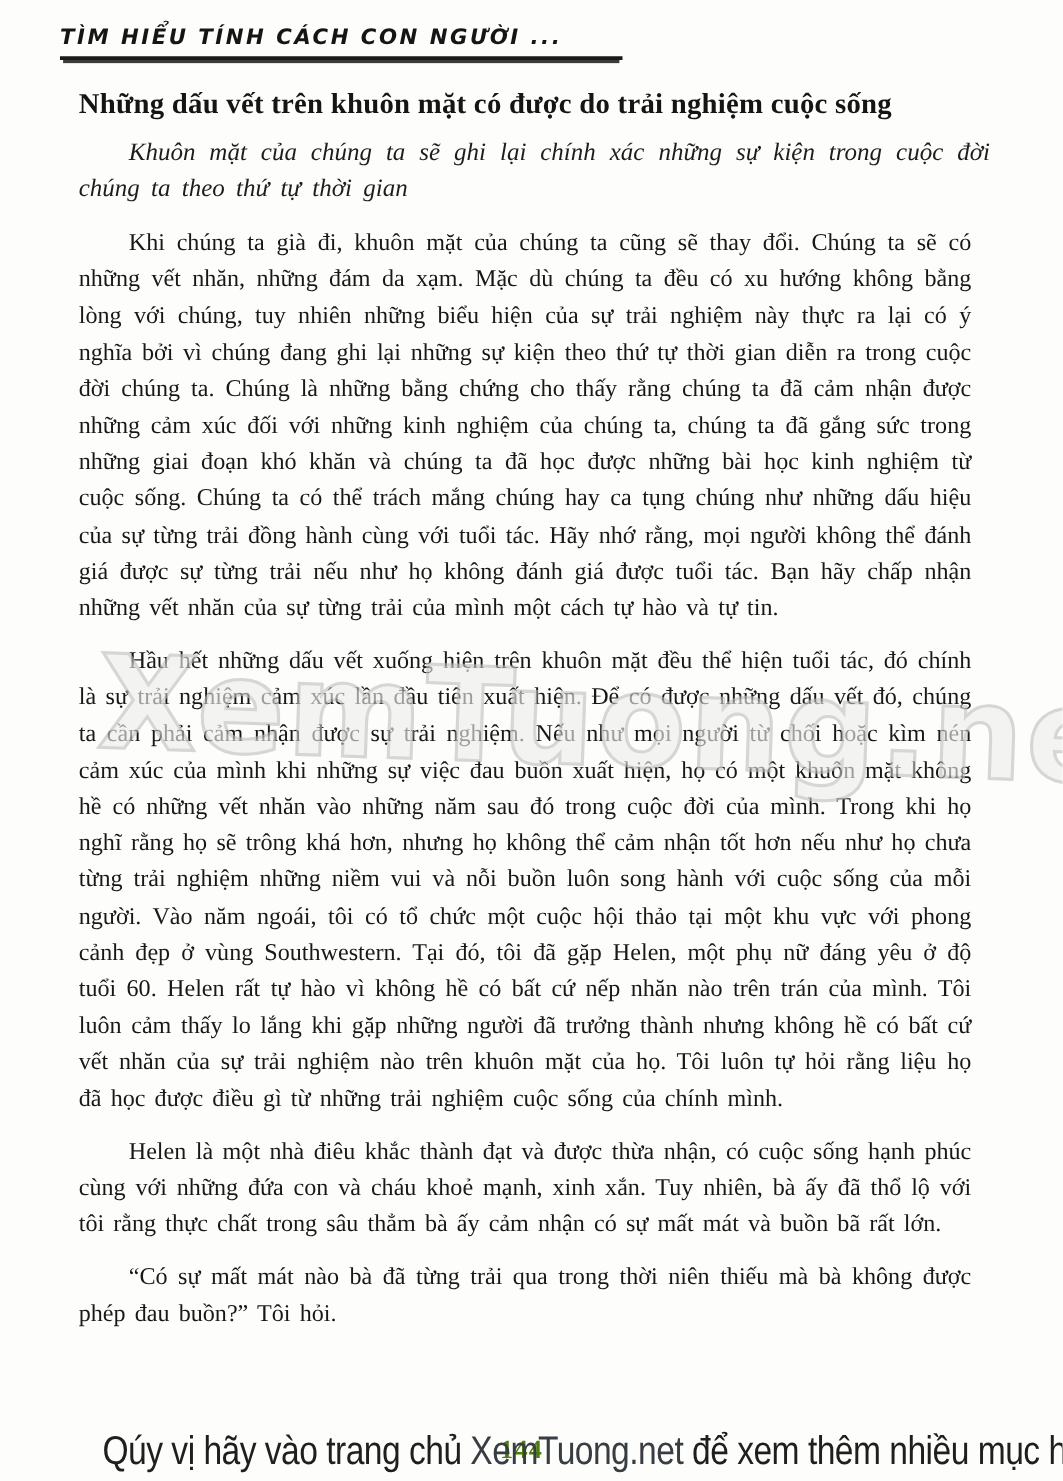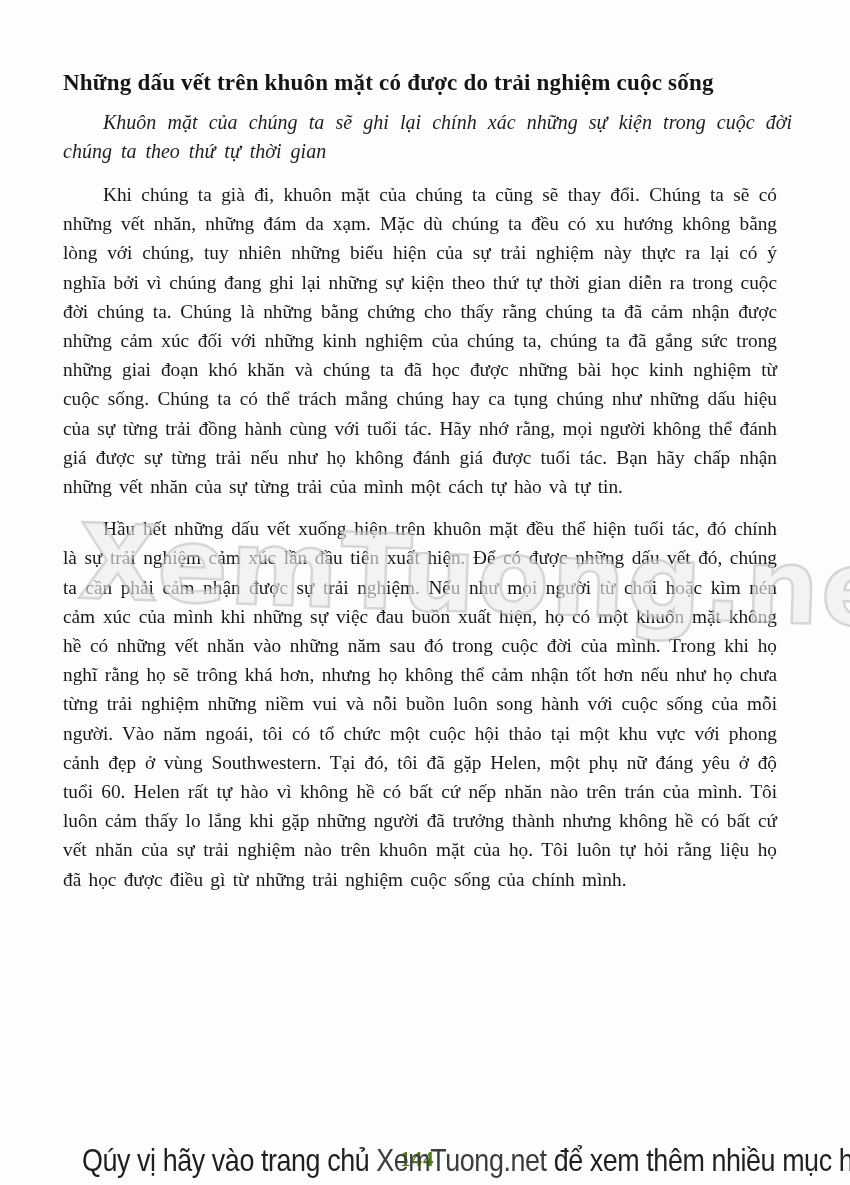"TÌM HIỂU TÍNH CÁCH CON" div.running-header { html: none -> <div>TÌM HIỂU TÍNH CÁCH CON NGƯỜI ...</div> }
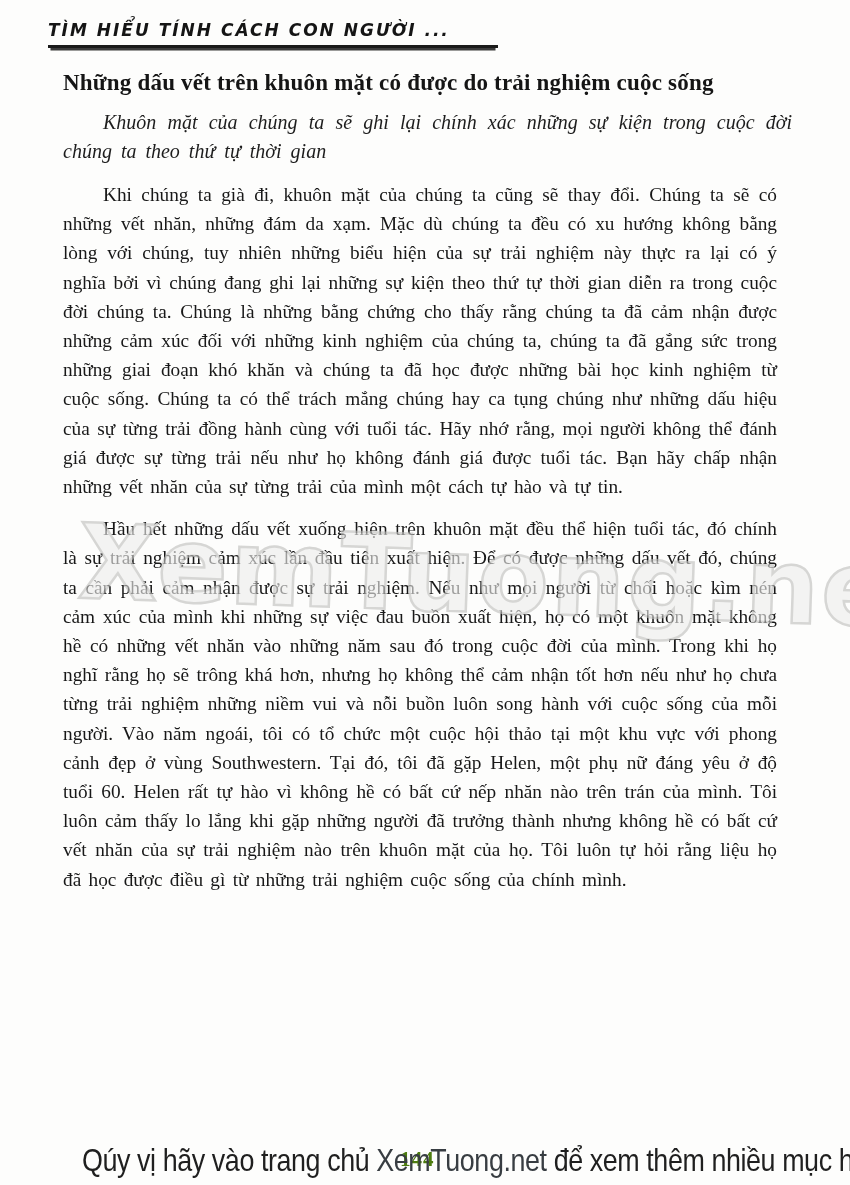"Helen là một nhà điêu" p.body-par { html: none -> <p>Helen là một nhà điêu khắc thành đạt và được thừa nhận, có cuộc sống hạnh phúc cùng với những đứa con và cháu khoẻ mạnh, xinh xắn. Tuy nhiên, bà ấy đã thổ lộ với tôi rằng thực chất trong sâu thẳm bà ấy cảm nhận có sự mất mát và buồn bã rất lớn.</p> }
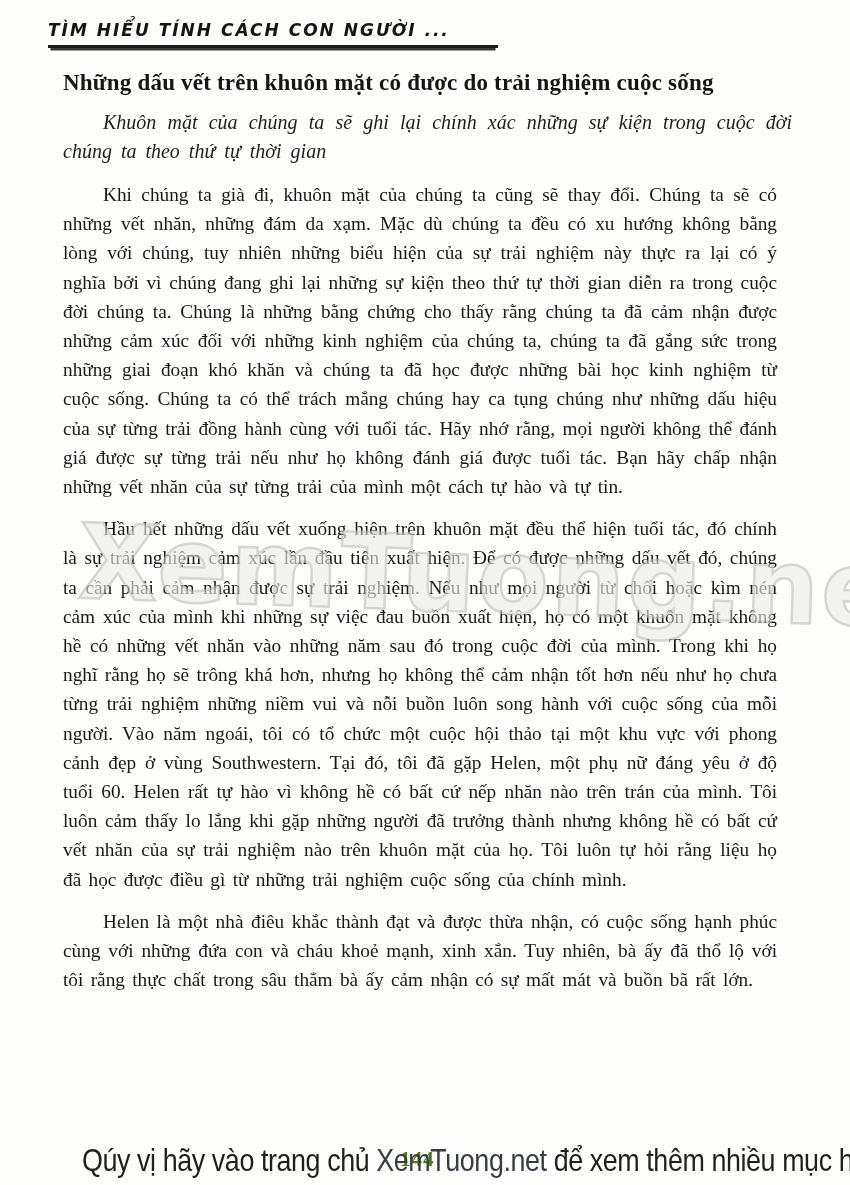"“Có sự mất mát nào" p.body-par { html: none -> <p>“Có sự mất mát nào bà đã từng trải qua trong thời niên thiếu mà bà không được phép đau buồn?” Tôi hỏi.</p> }
